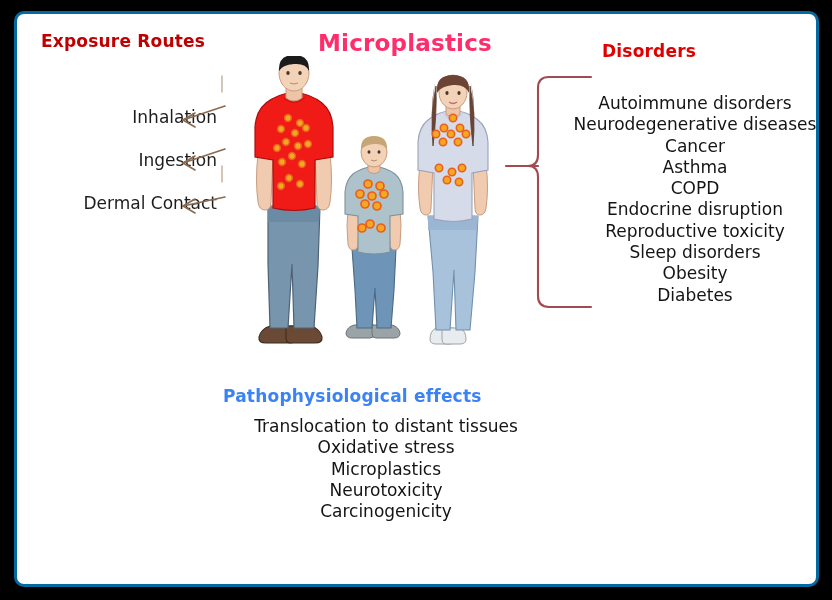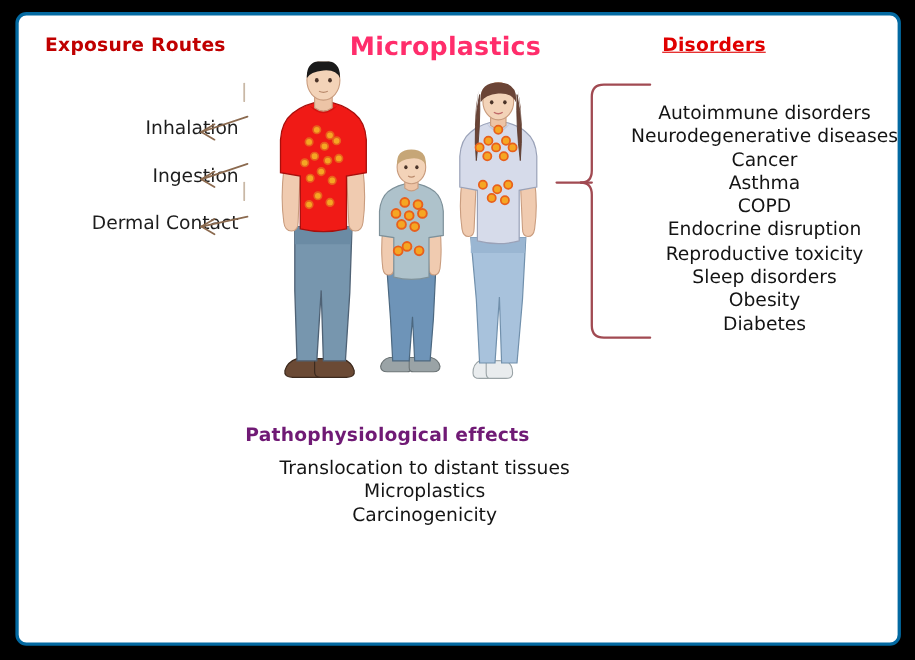"Disorders" #hdr-disorders { text-decoration: underline -> none; top: 17px -> 27px }
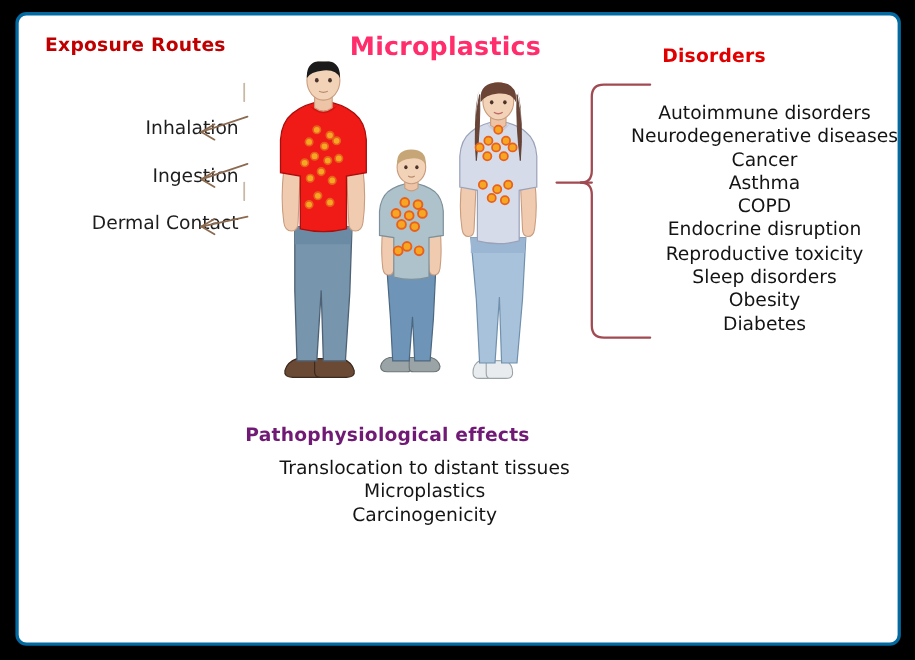"Pathophysiological effects" #hdr-patho { color: #701a75 -> #3b82f6 }
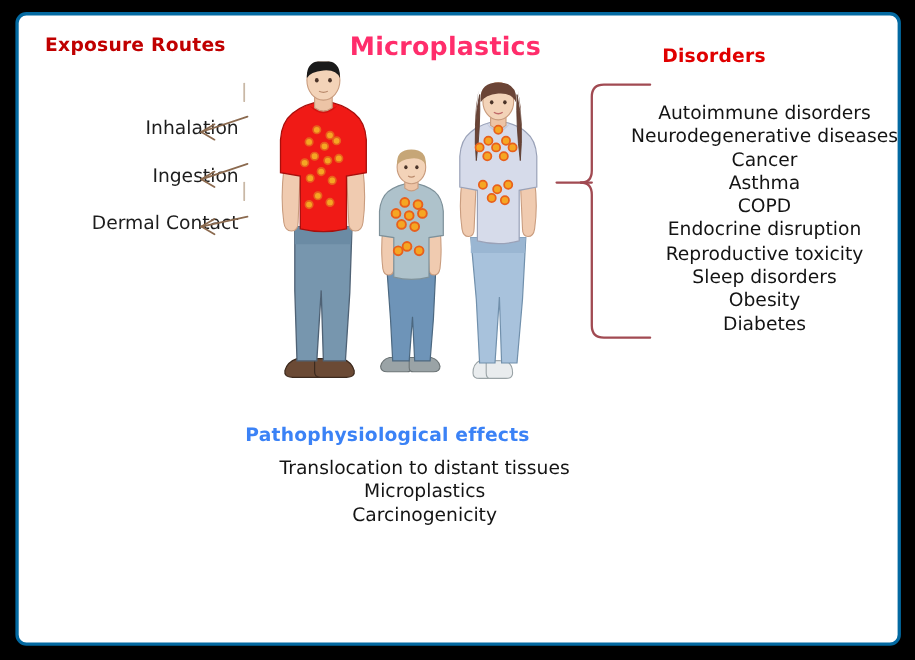"Oxidative stress" div { html: none -> <div>Oxidative stress</div> }
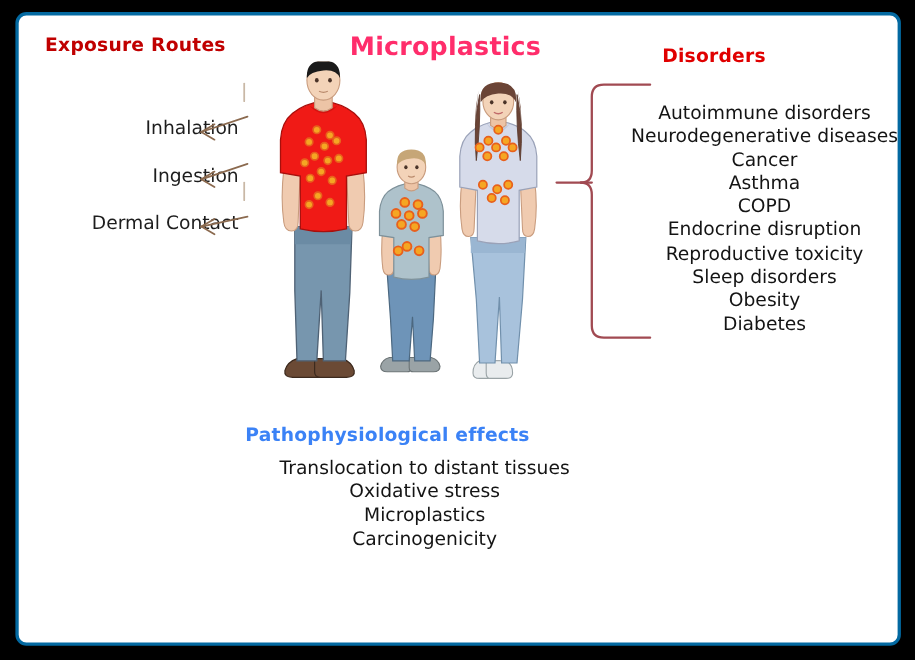"Neurotoxicity" div { html: none -> <div>Neurotoxicity</div> }
